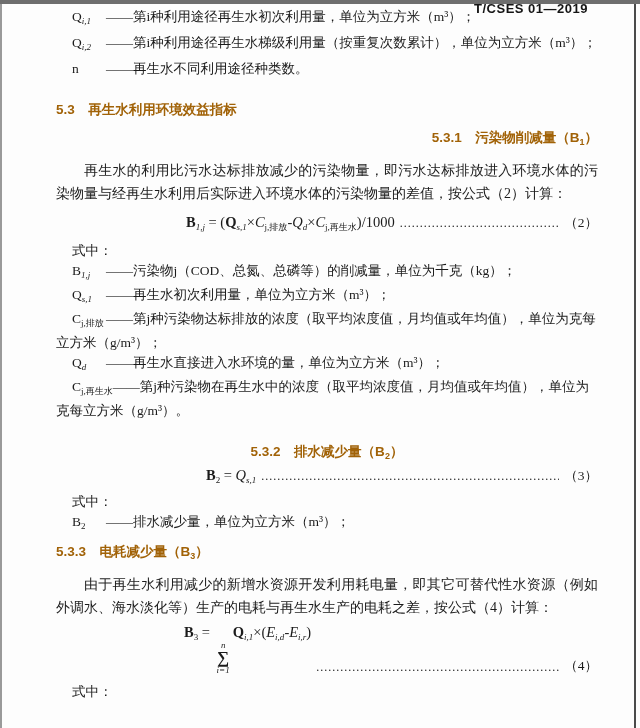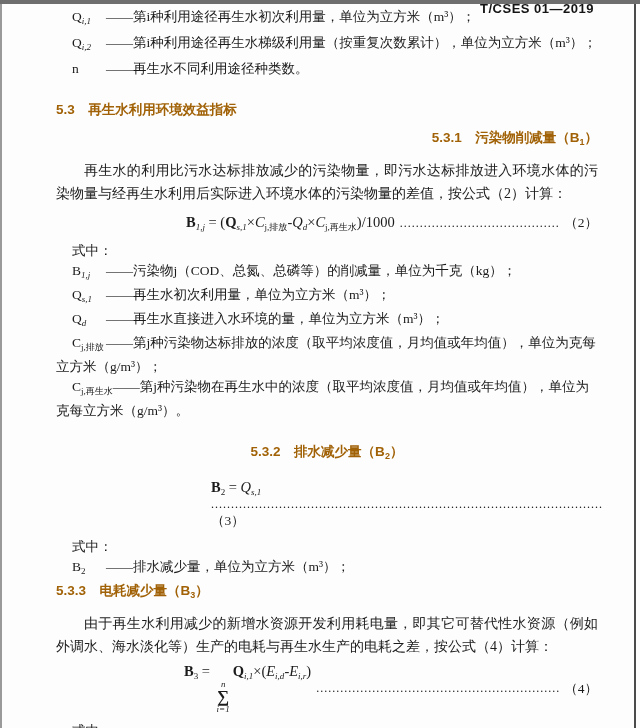"T/CSES 01—2019" .doc-code { right: 46px -> 52px }
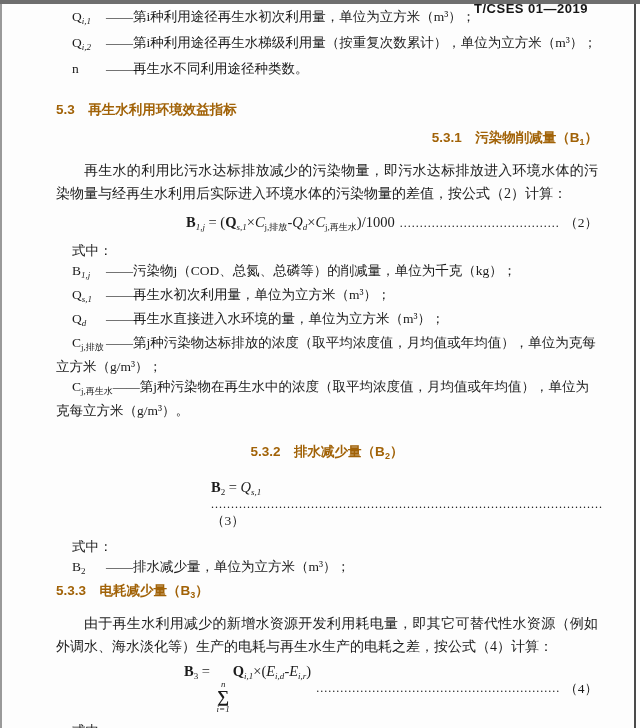"Qd ——再生水直接进入水环境的量，单位为立方米（m³）；" div.def { order: before "Cj,排放" -> after "Cj,排放" }
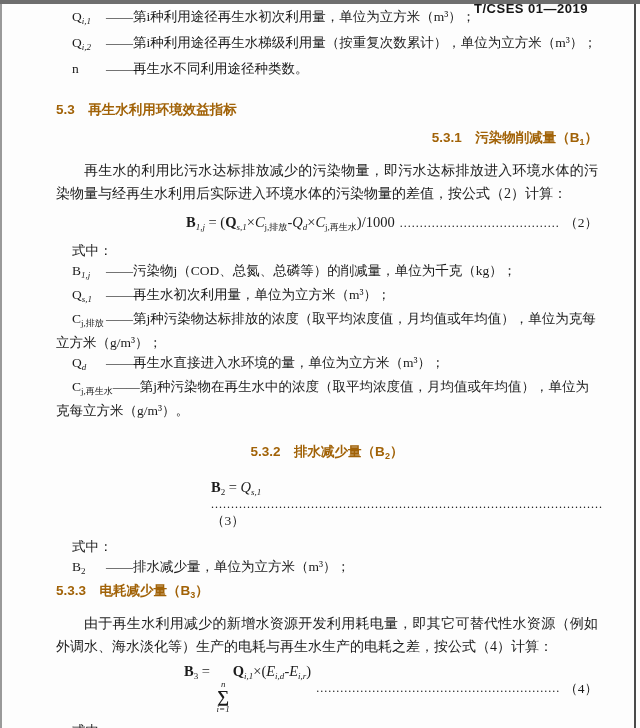"B2 = Qs,1" .f3 { flex-direction: column -> none; margin-top: 14px -> 2px }
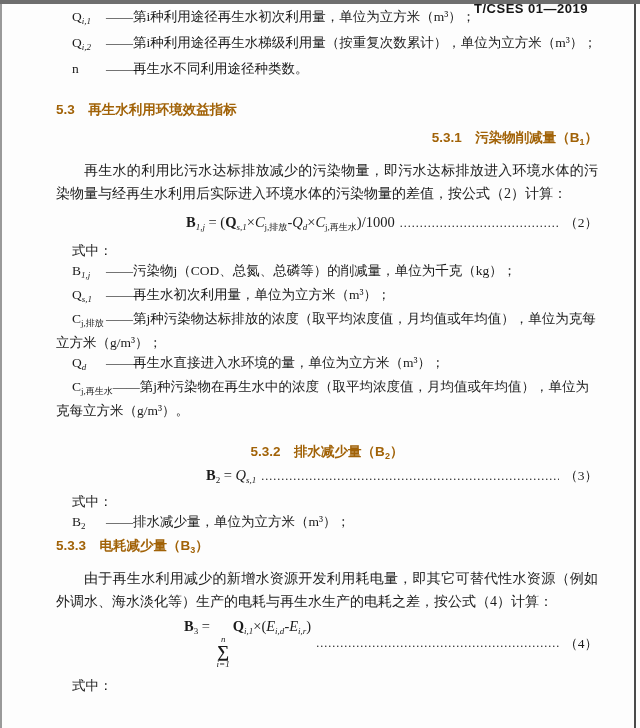"5.3.3 电耗减少量（B3）" .h533 { margin-top: 1px -> 7px }
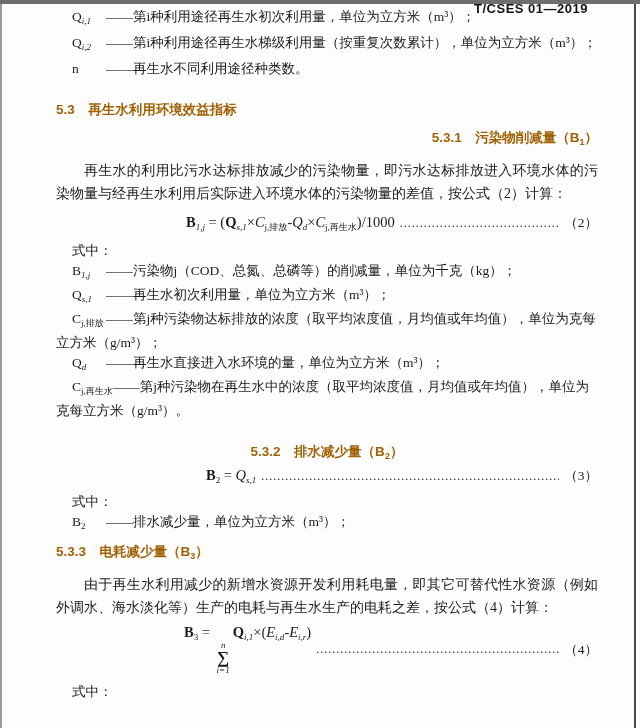"B3 =" .f4 { align-items: center -> flex-end }
